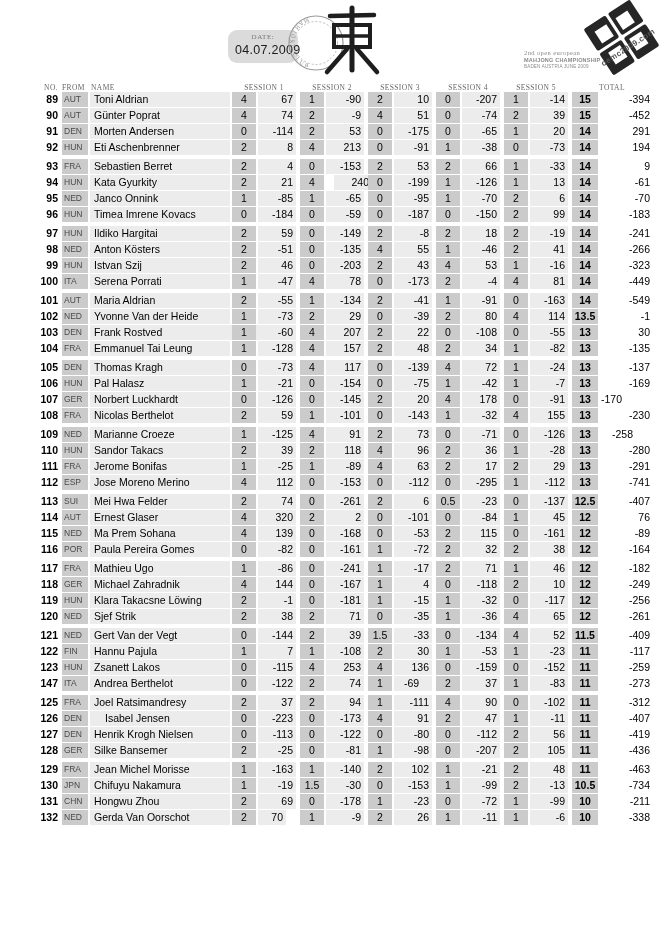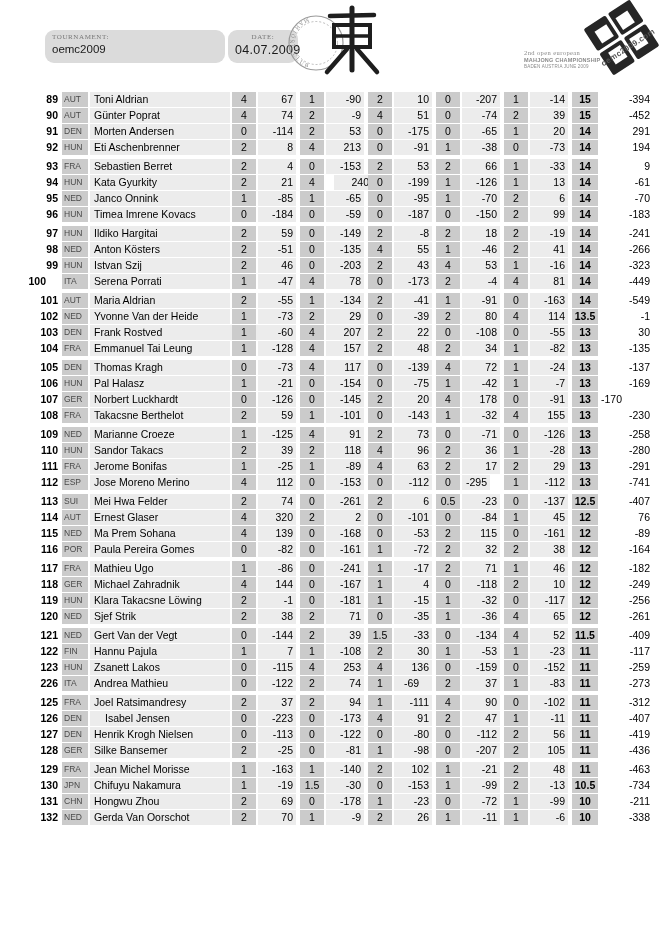"TOURNAMENT:" div.field { html: <div> <div>TOURNAMENT:</div> <div>oemc2009</div> </div> -> none }
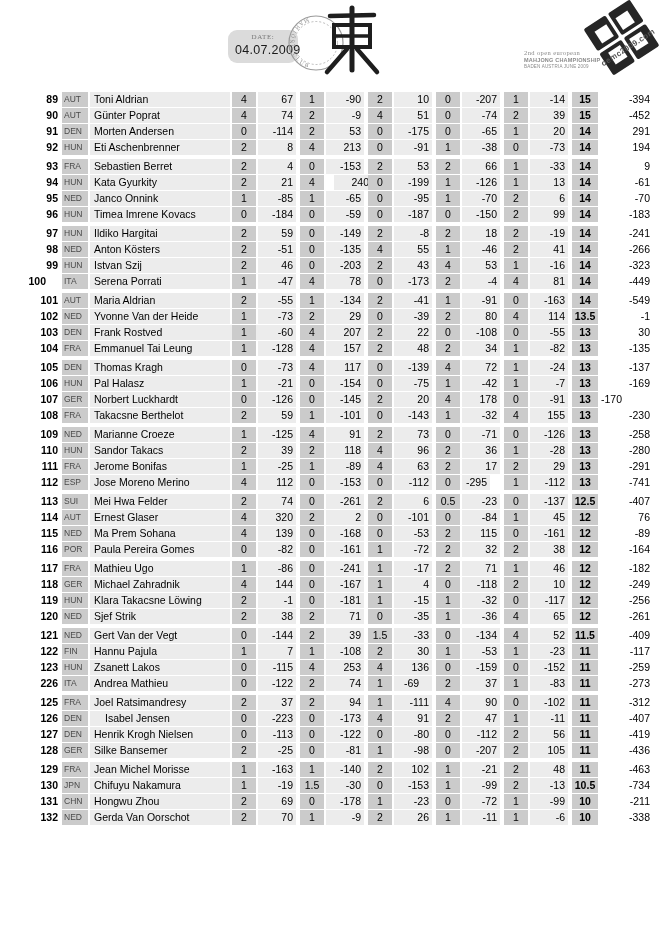"NO." div.thead { html: none -> <div> <span>NO.</span> <span>FROM</span> <span>NAME</span> <span>SESSION 1</span> <span>SESSION 2</span> <span>SESSION 3</span> <span>SESSION 4</span> <span>SESSION 5</span> <span>TOTAL</span> </div> }
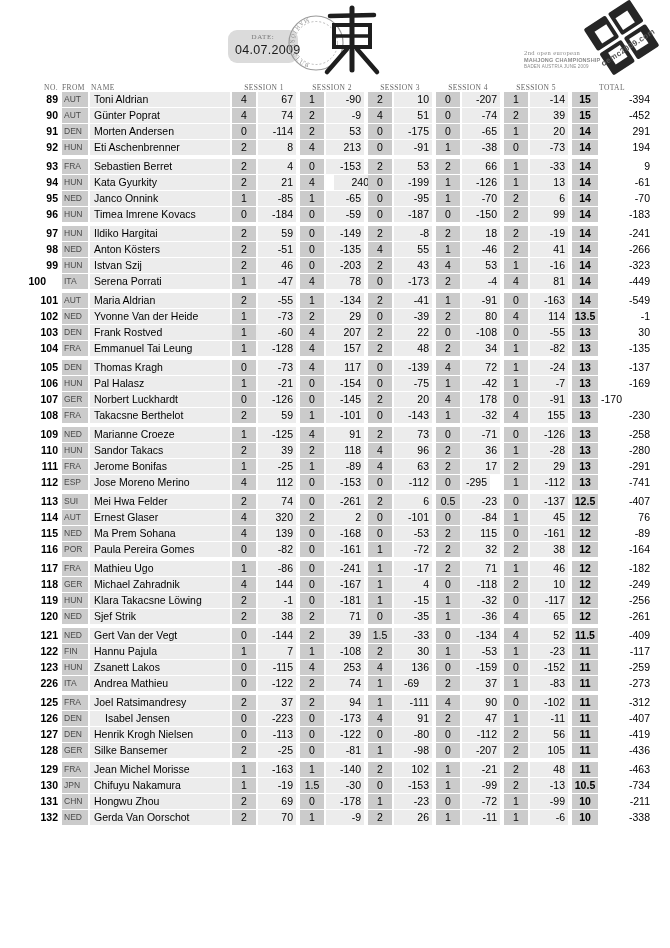"100" div.cell { left: 22px -> 34px }
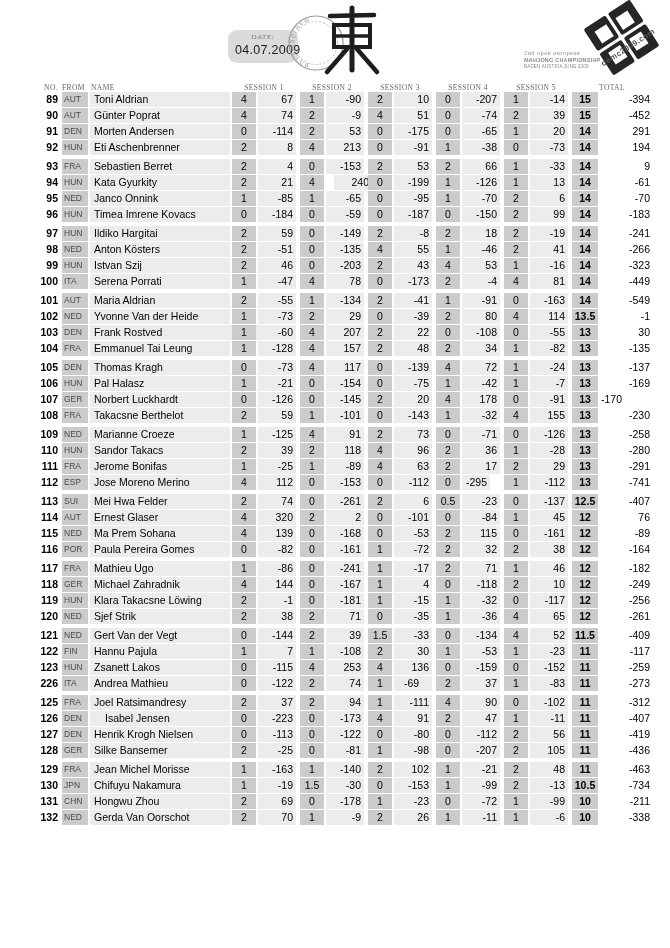"Takacsne Berthelot" div.cell { text: Takacsne -> Nicolas }
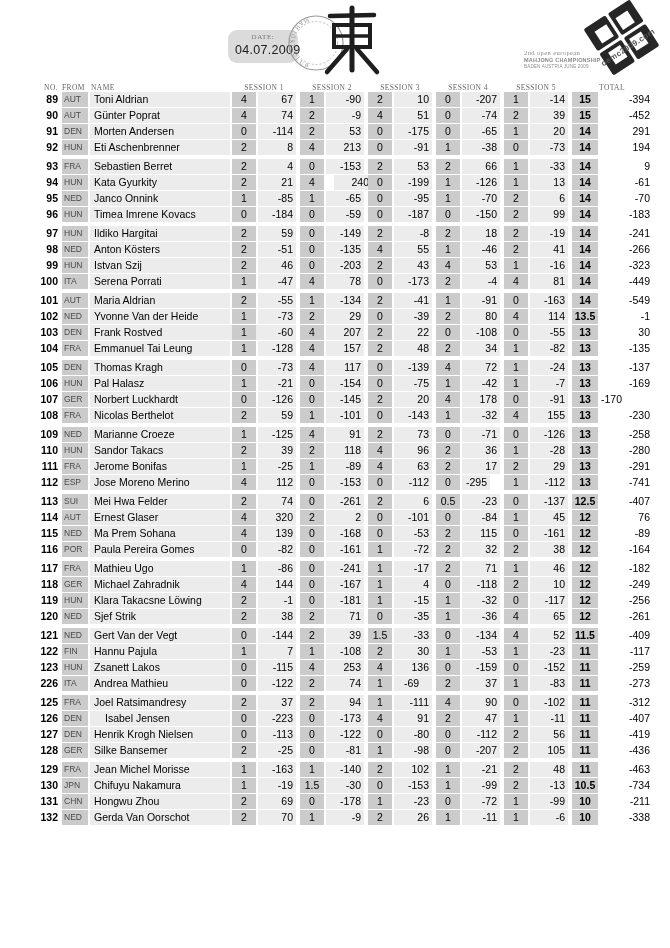"-258" div.cell { left: 602px -> 585px }
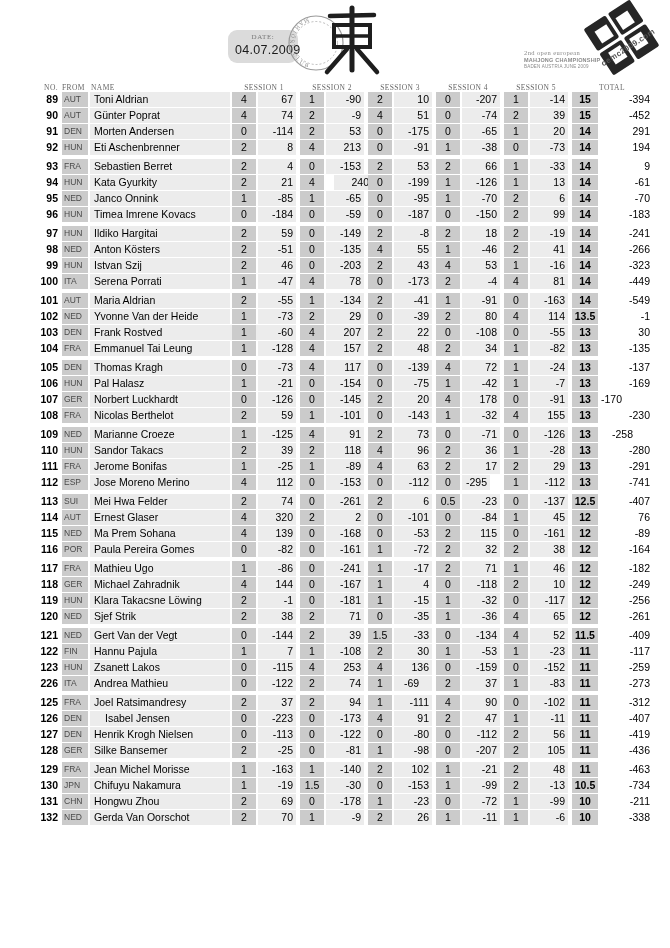"-295" div.cell { width: 28px -> 38px }
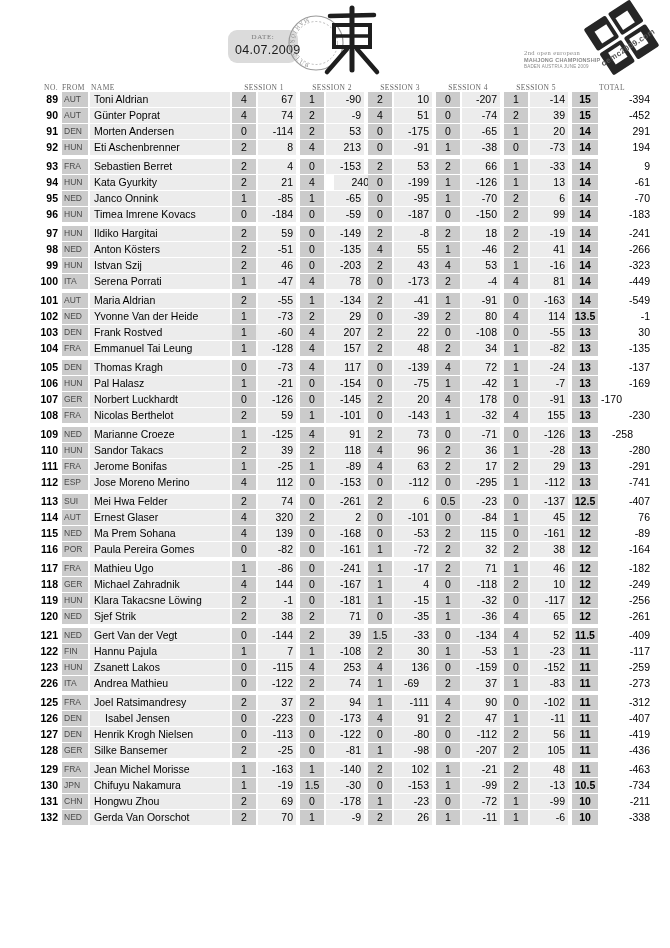"226" div.cell { text: 226 -> 147 }
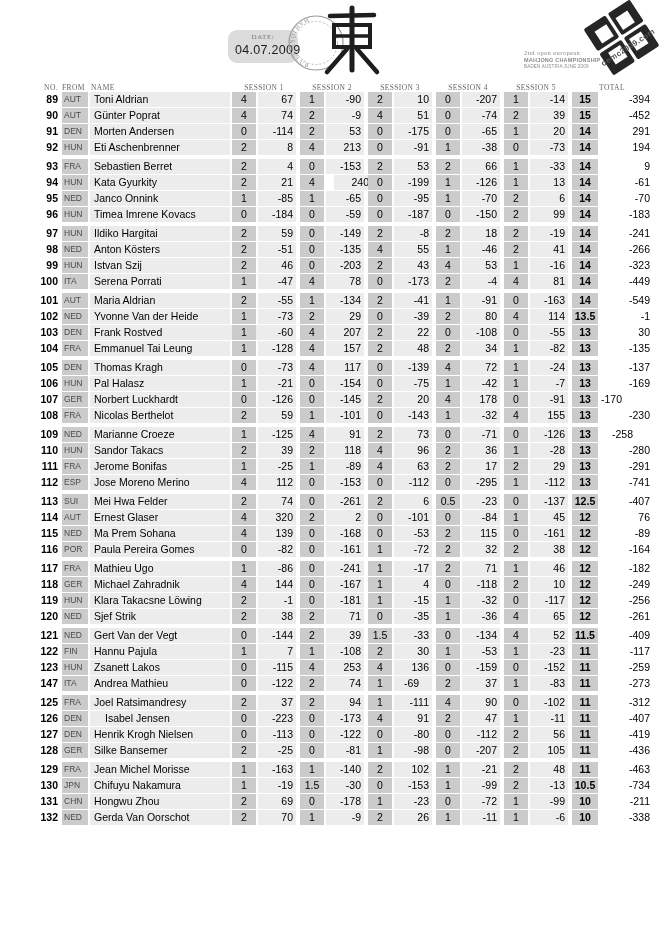"Andrea Mathieu" div.cell { text: Mathieu -> Berthelot }
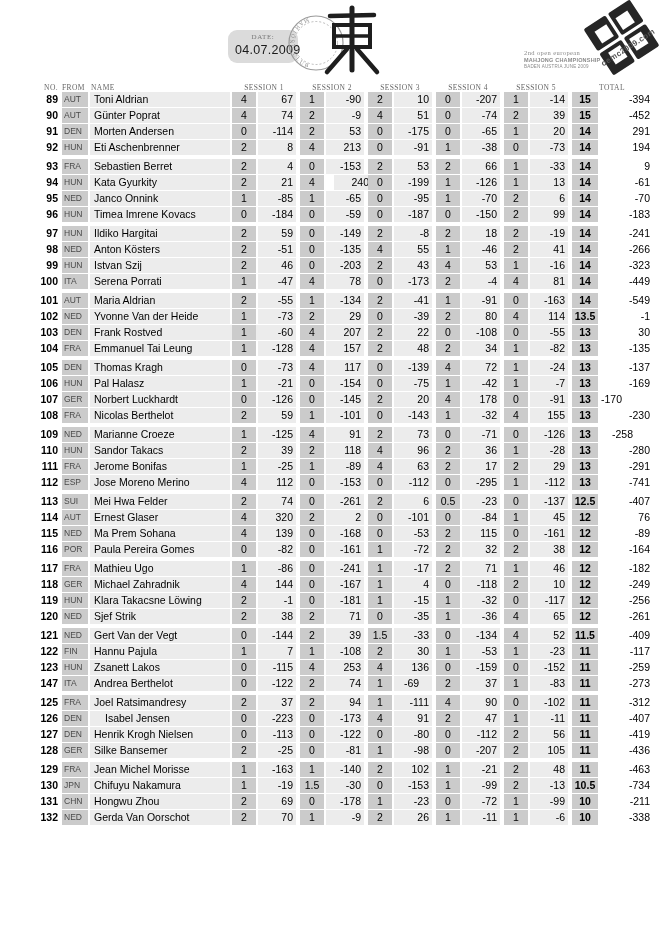"70" div.cell { width: 38px -> 28px }
